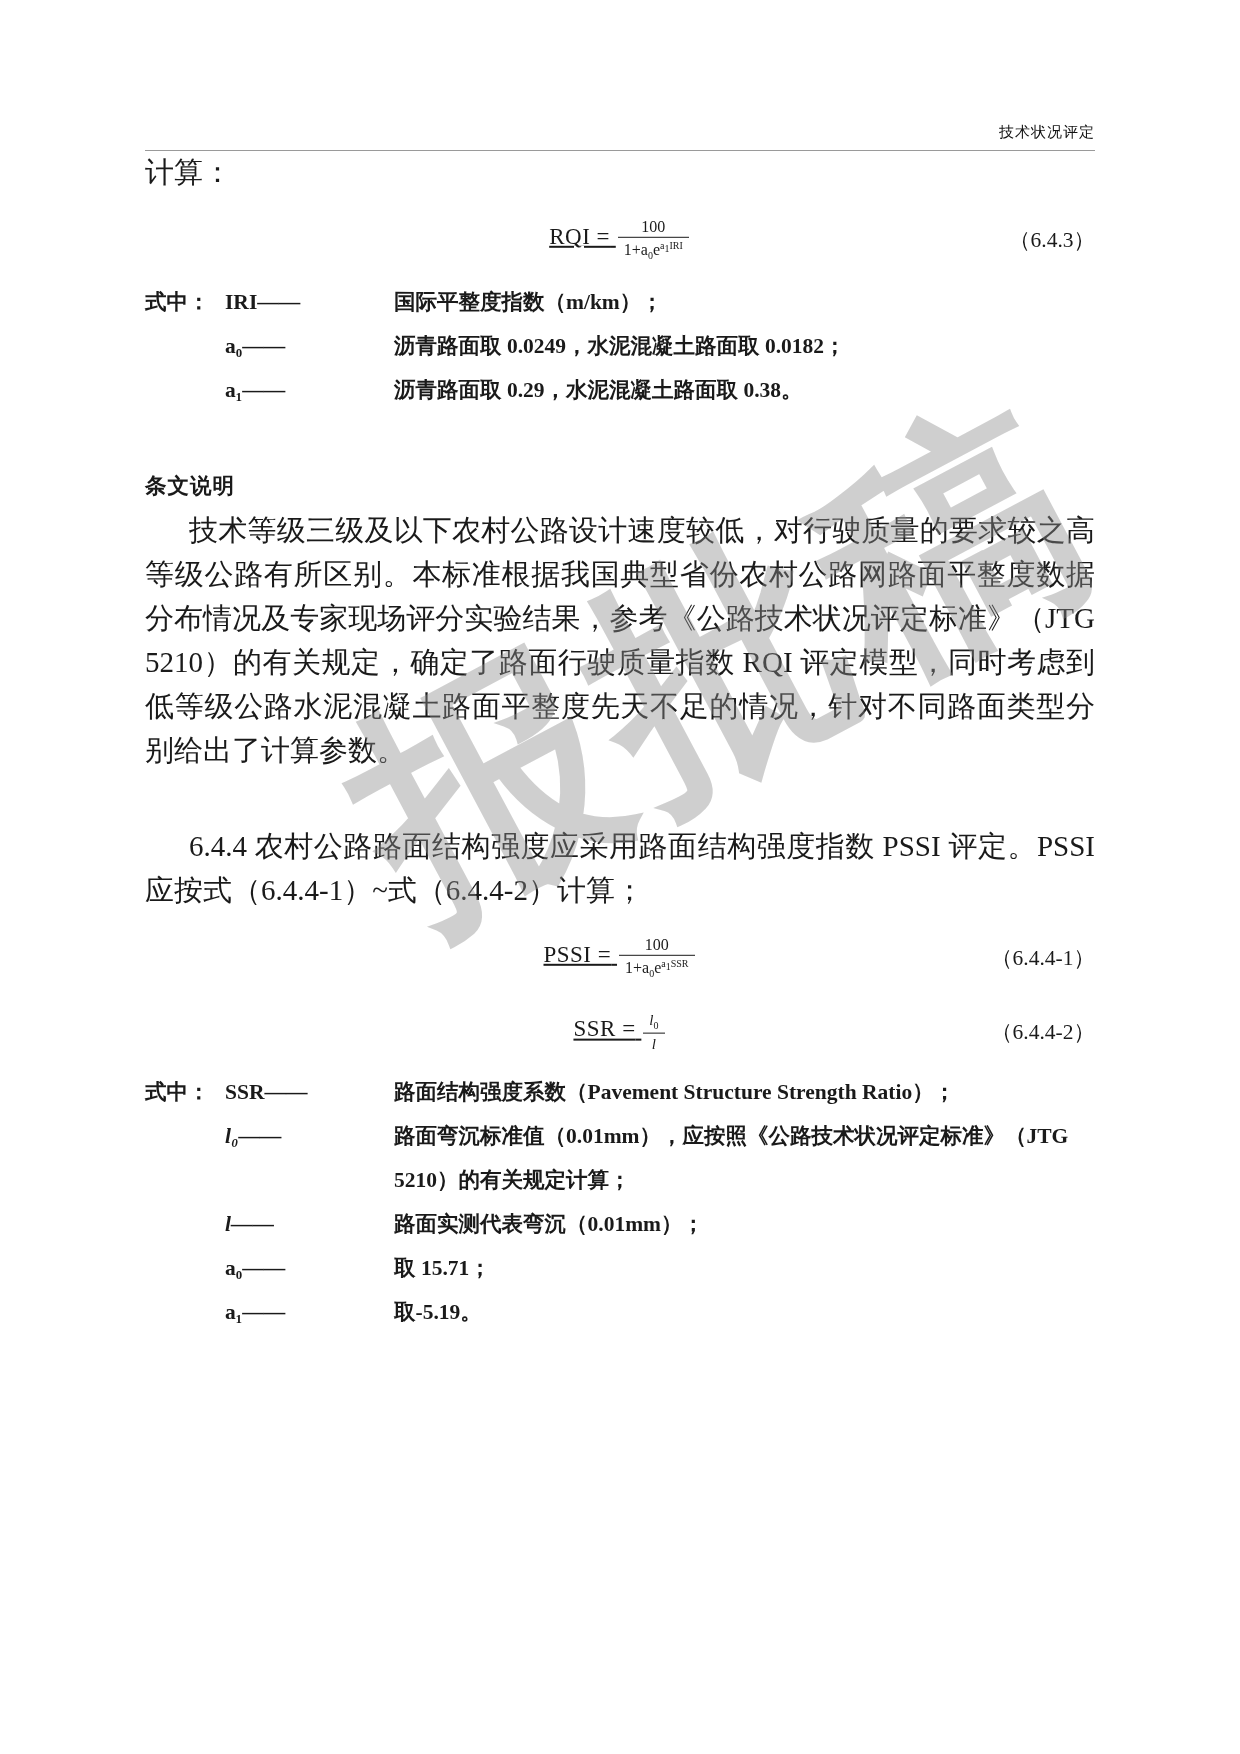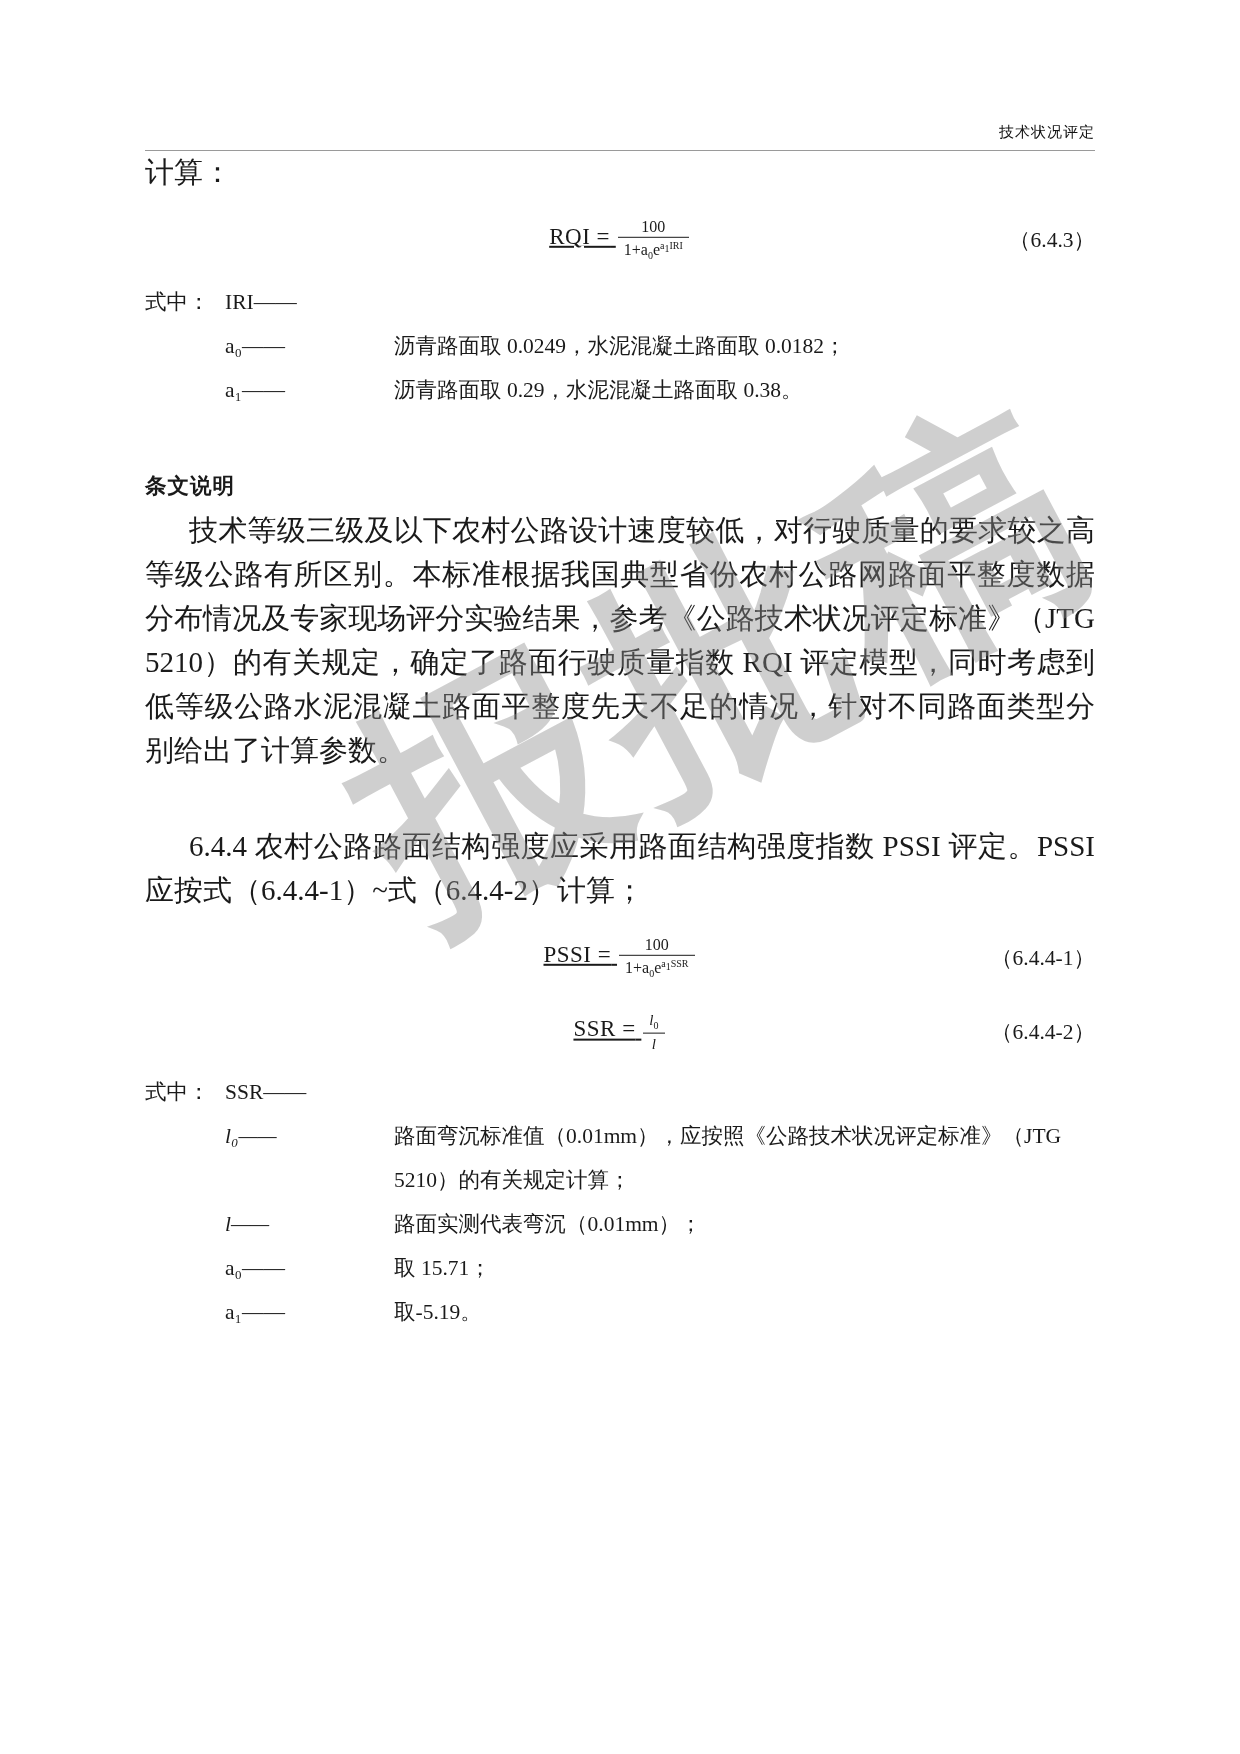"式中：" .defs { font-weight: none -> bold }
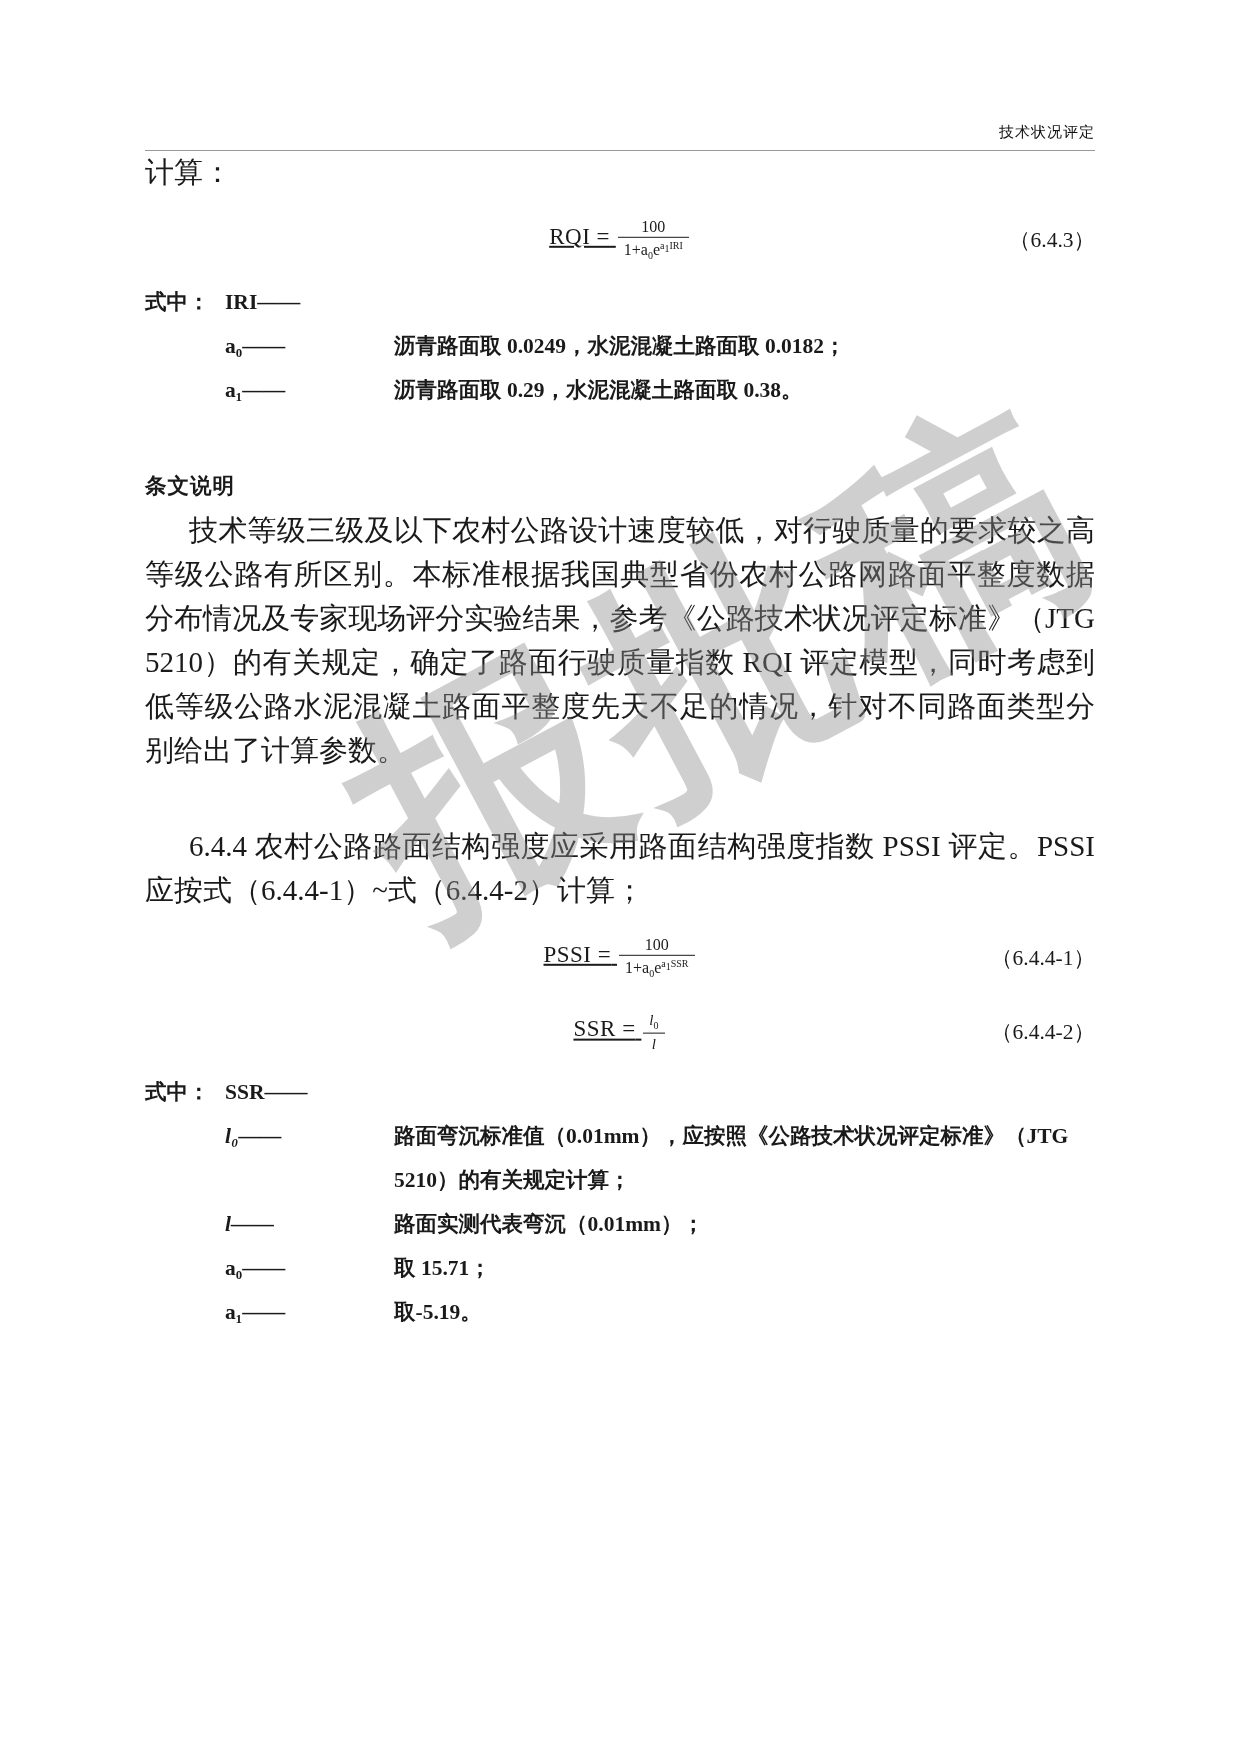"国际平整度指数（m/km）；" div.def-text { html: none -> <div>国际平整度指数（m/km）；</div> }
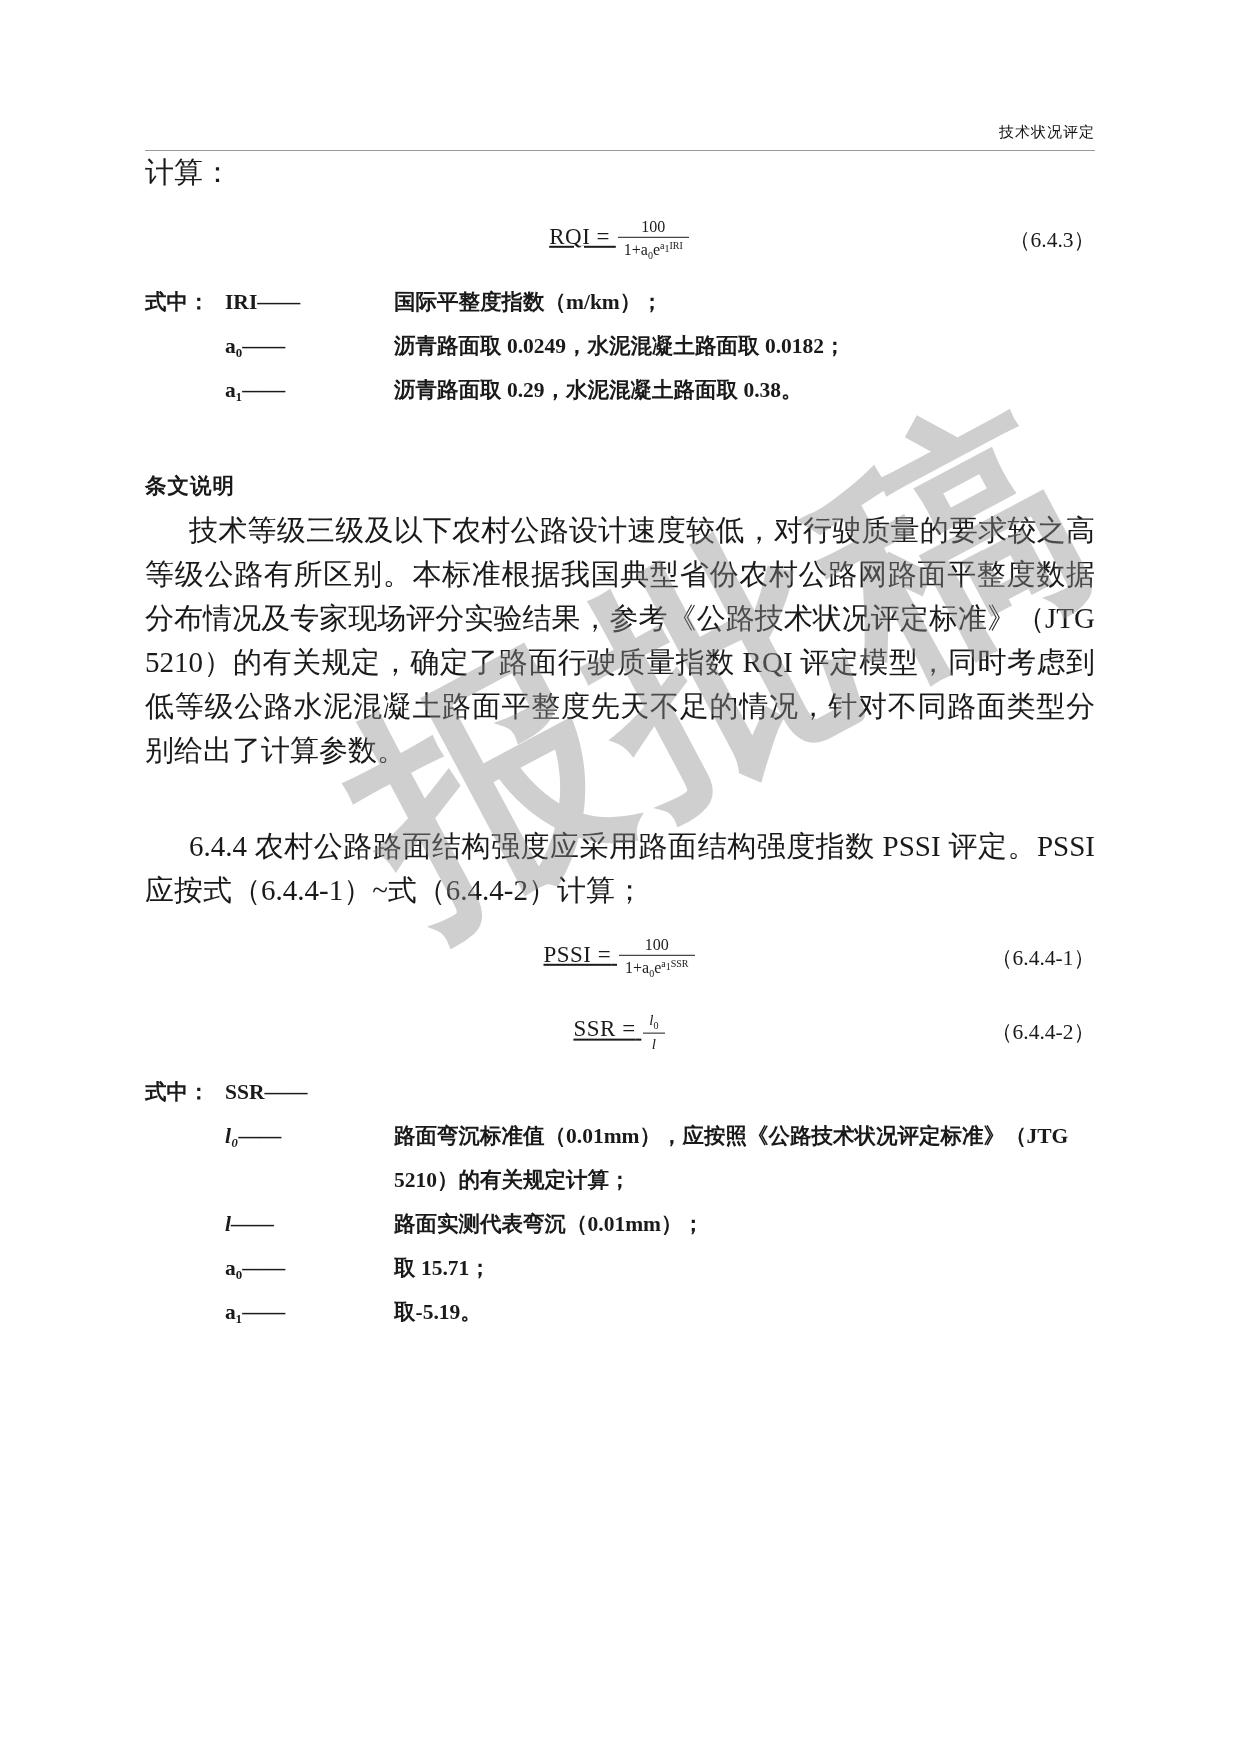"路面结构强度系数（Pavement Structure Strength" div.def-text { html: none -> <div>路面结构强度系数（Pavement Structure Strength Ratio）；</div> }
